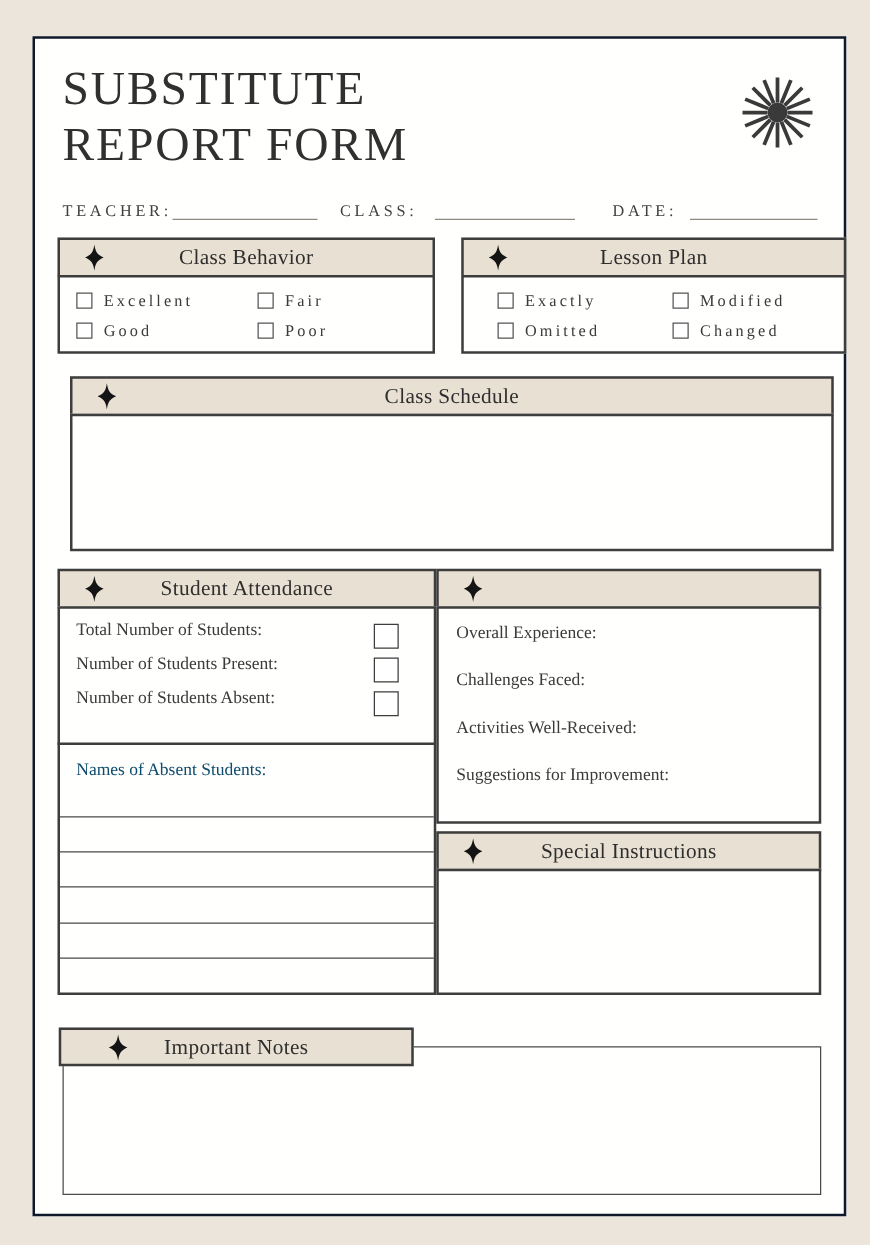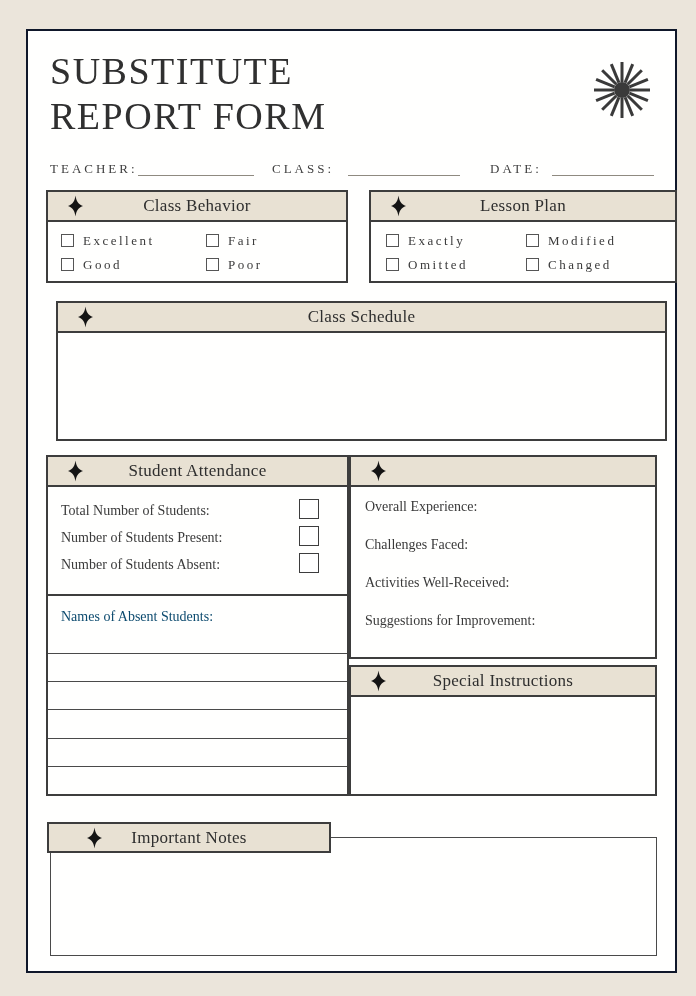"Exactly" div.cb-grid { padding-left: 15px -> 27px }
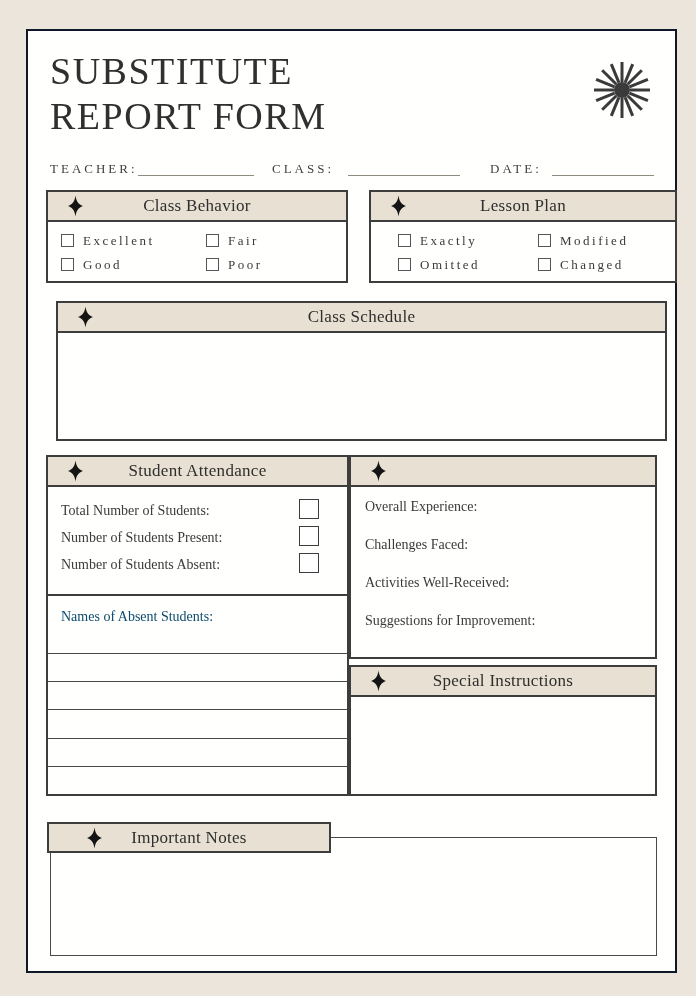"Total Number of Students:" .att-count-row { align-items: center -> none }
